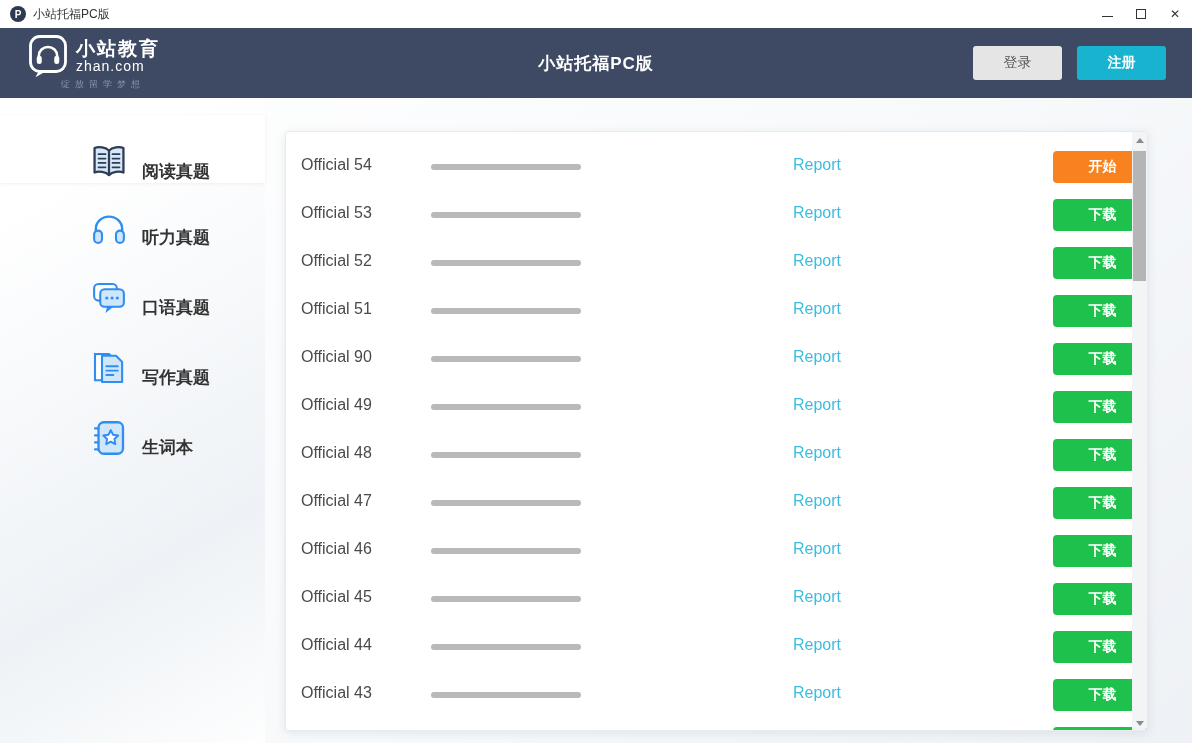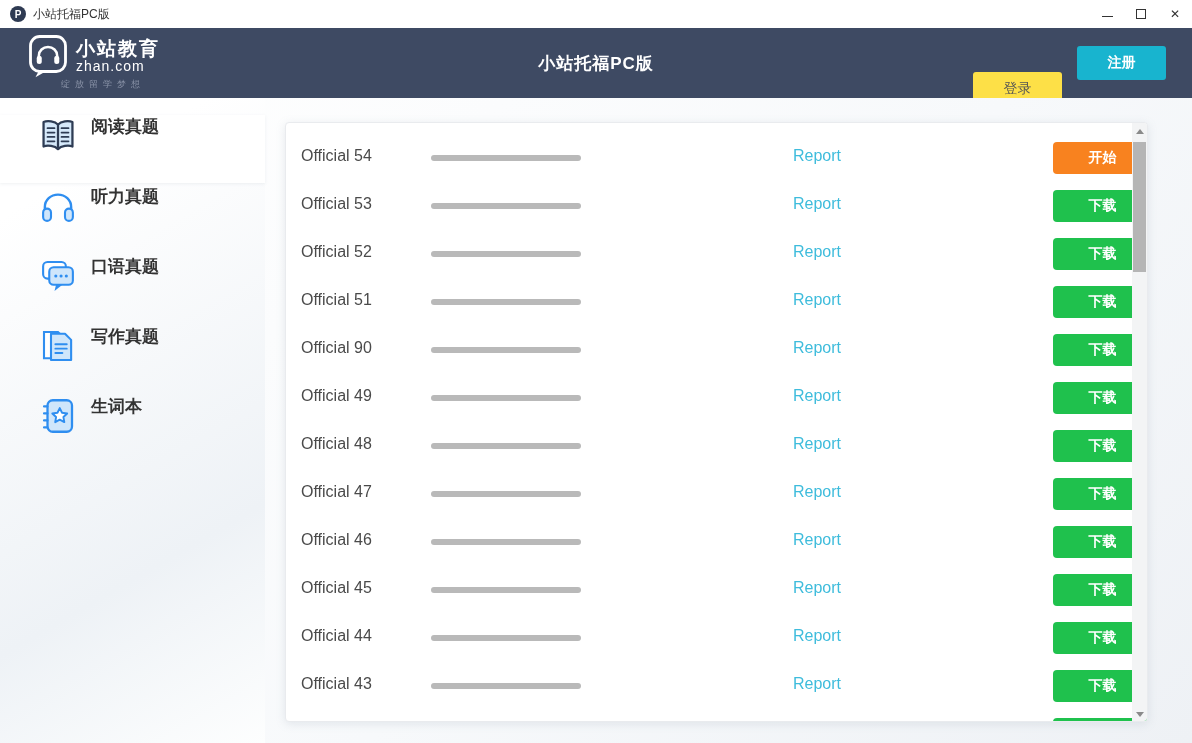"登录" .hbtn.login { background: #fde047 -> #e5e5e5; margin-top: 26px -> none }
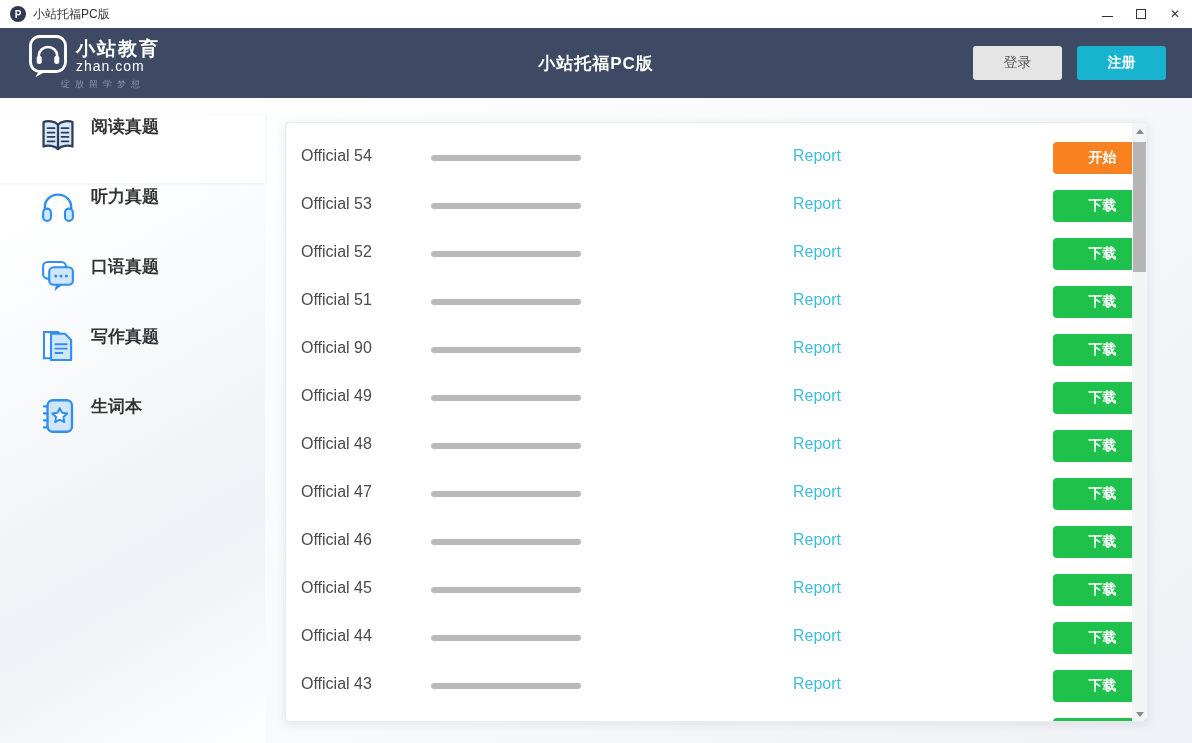"阅读真题" .side-item { align-items: flex-start -> flex-end; padding-left: 37px -> 88px }
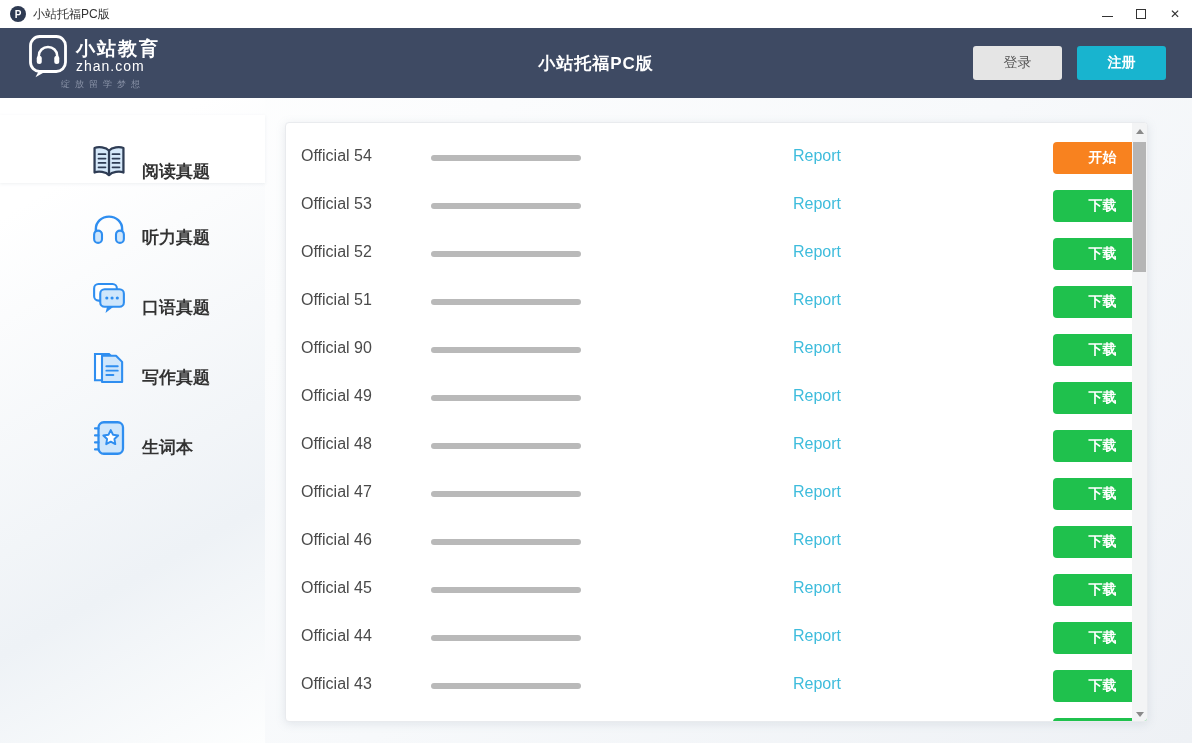"Official 54" .panel { top: 24px -> 33px }
